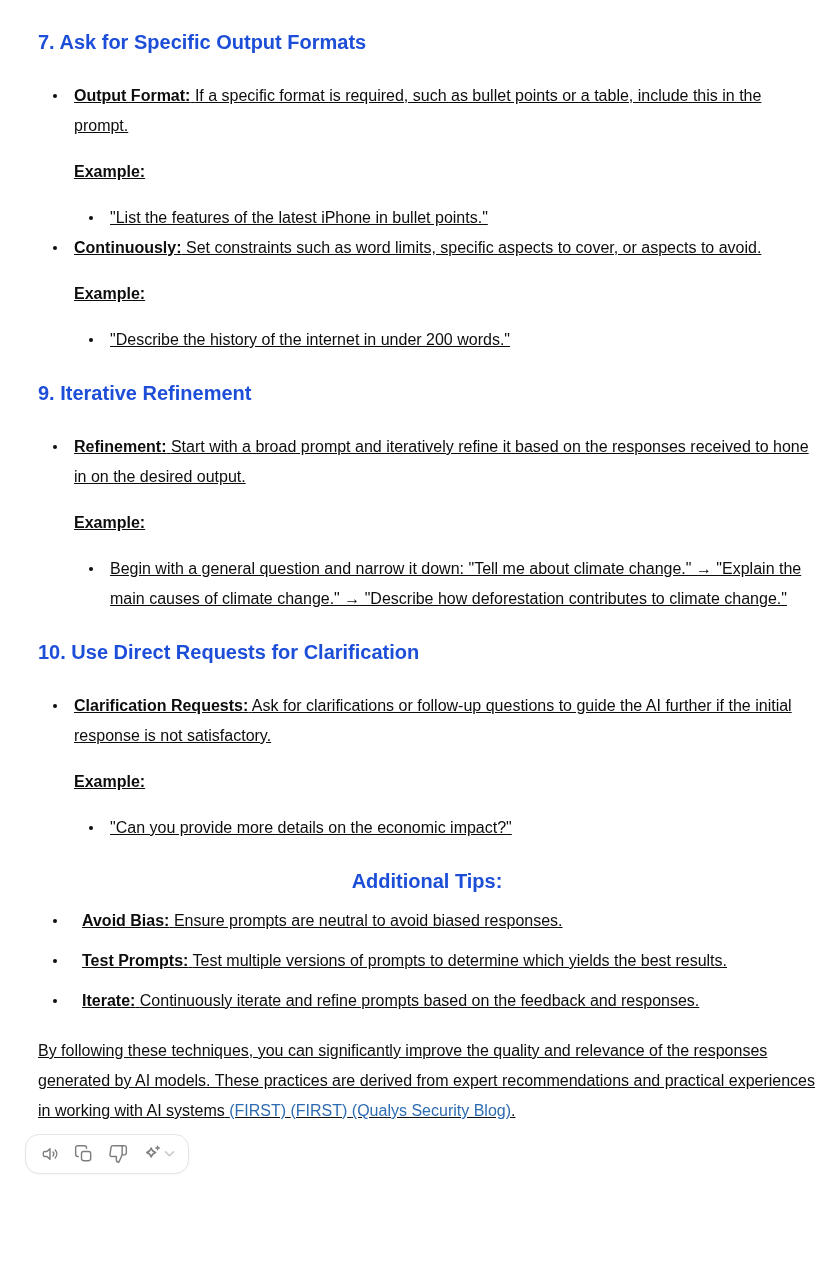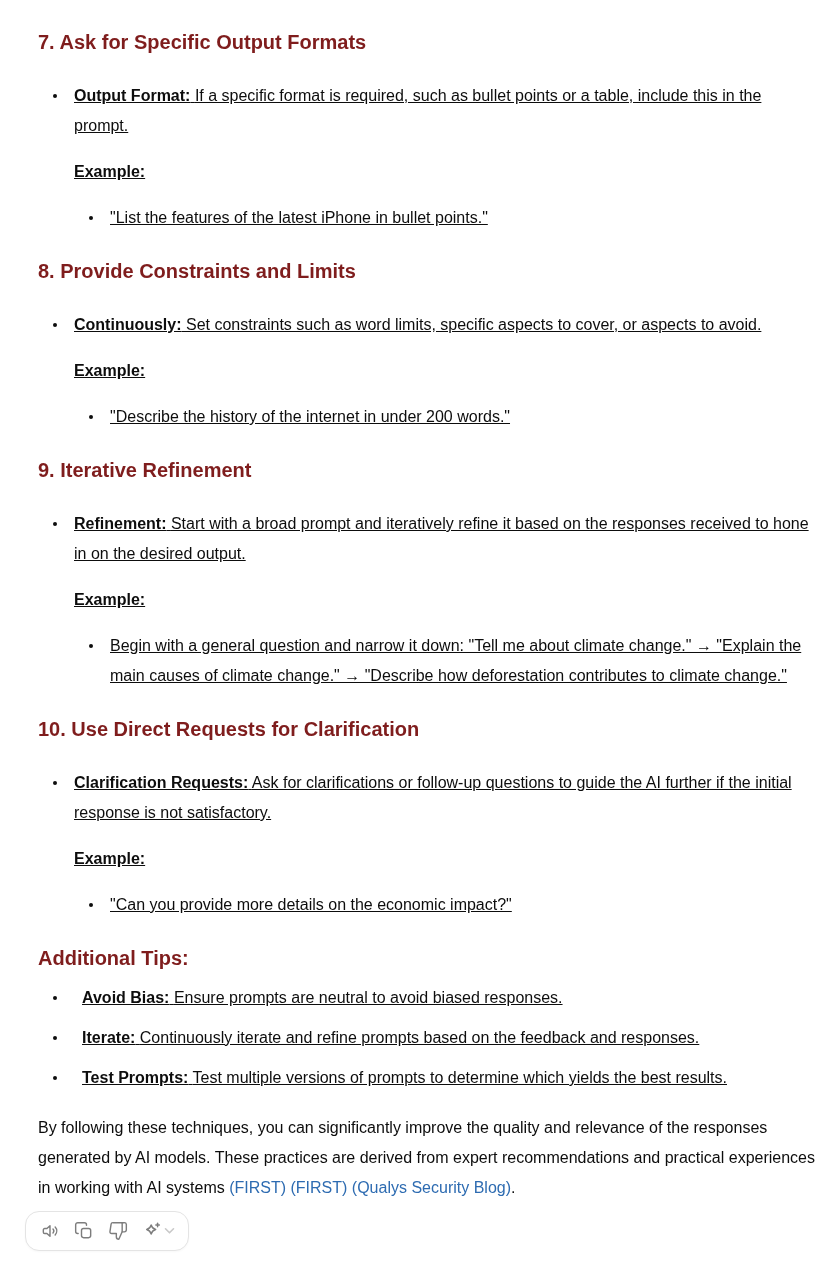"7. Ask for Specific Output" h3 { color: #7f1d1d -> #1d4ed8 }
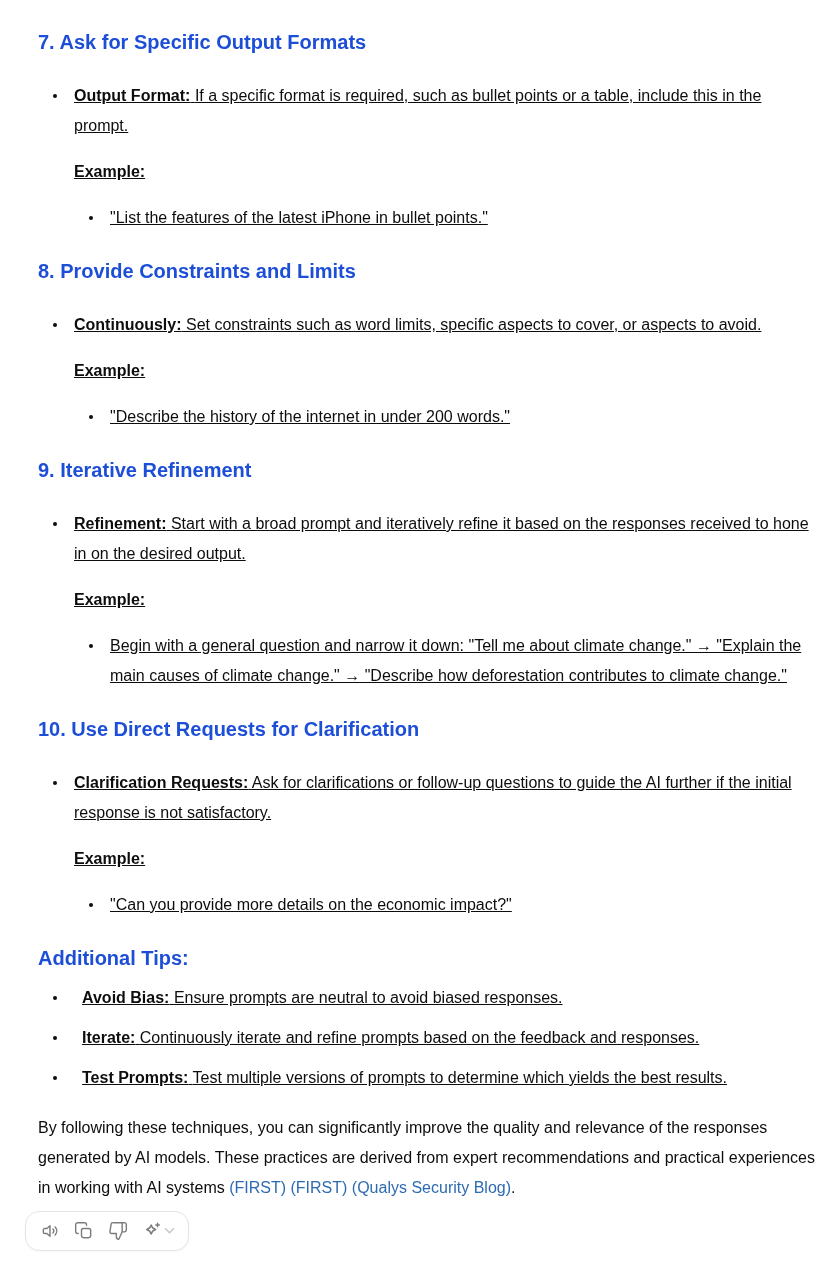"8. Provide Constraints and Limits" h3 { html: <h3>8. Provide Constraints and Limits</h3> -> none }
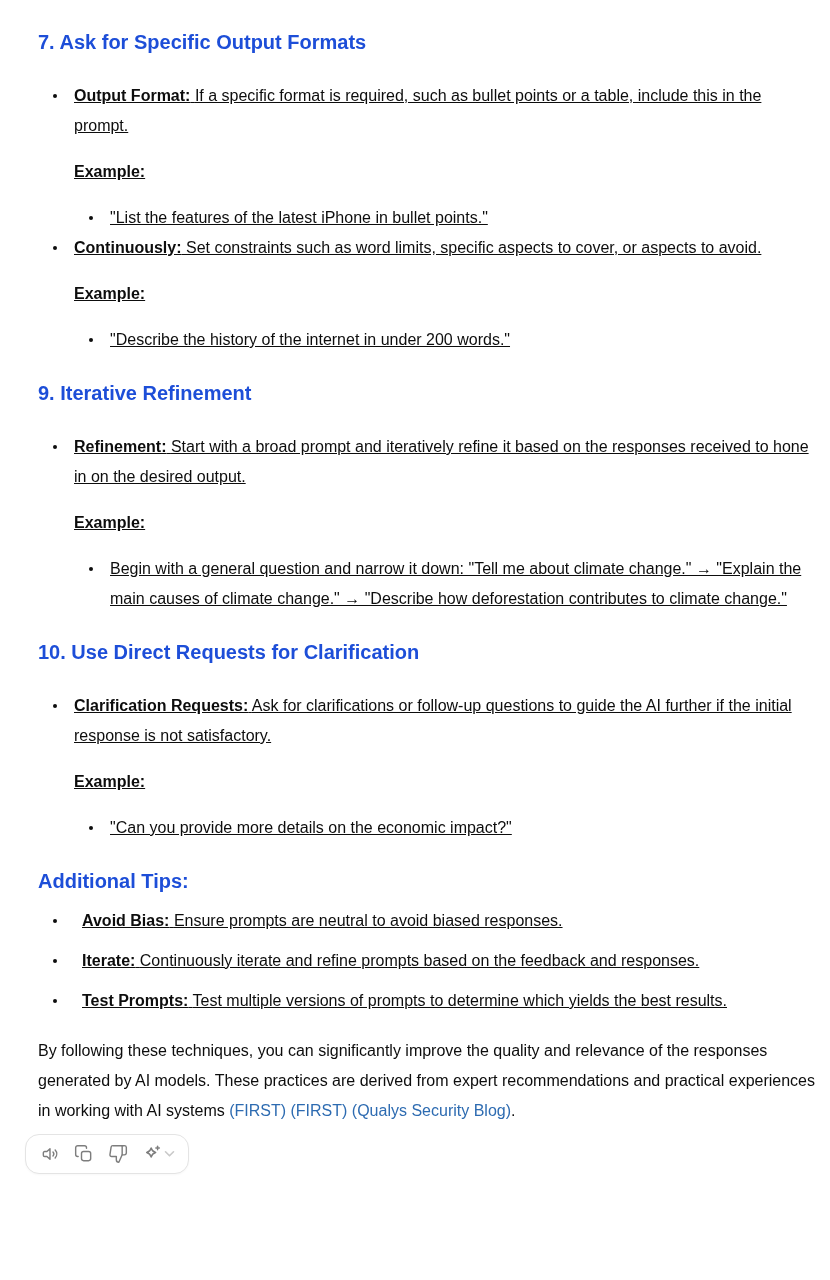"Additional Tips:" h3.tips-heading { text-align: none -> center }
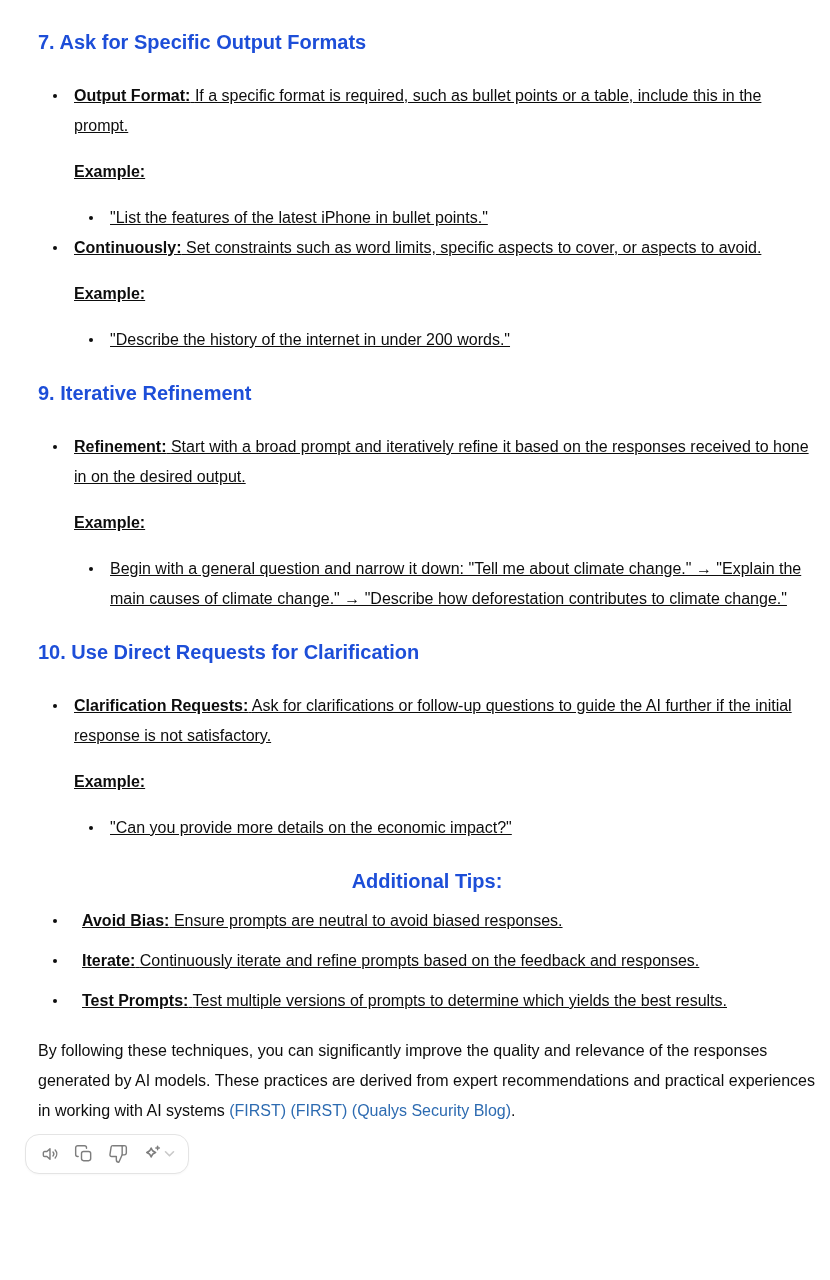"Iterate: Continuously iterate and refine" li { order: before "Test Prompts: Test multiple versions" -> after "Test Prompts: Test multiple versions" }
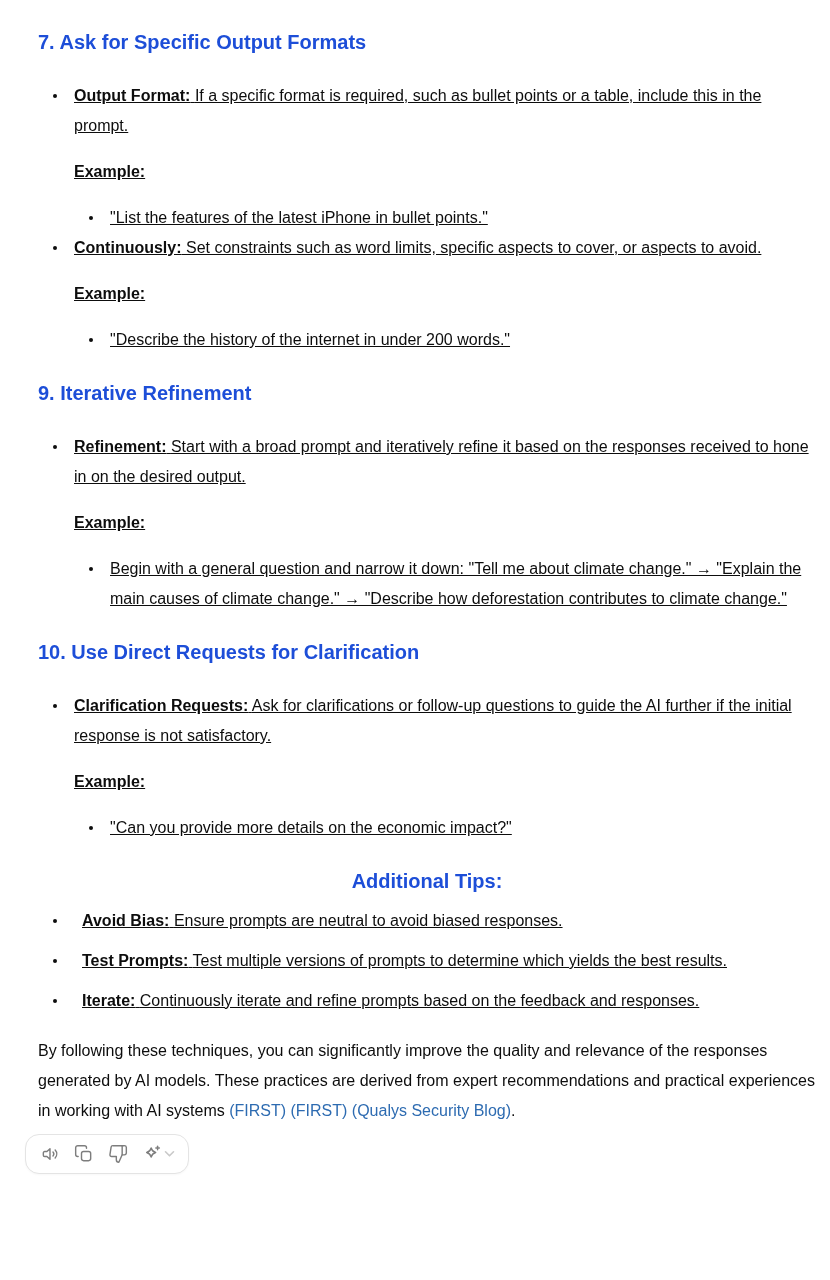"By following these techniques, you" .closing { text-decoration: none -> underline }
